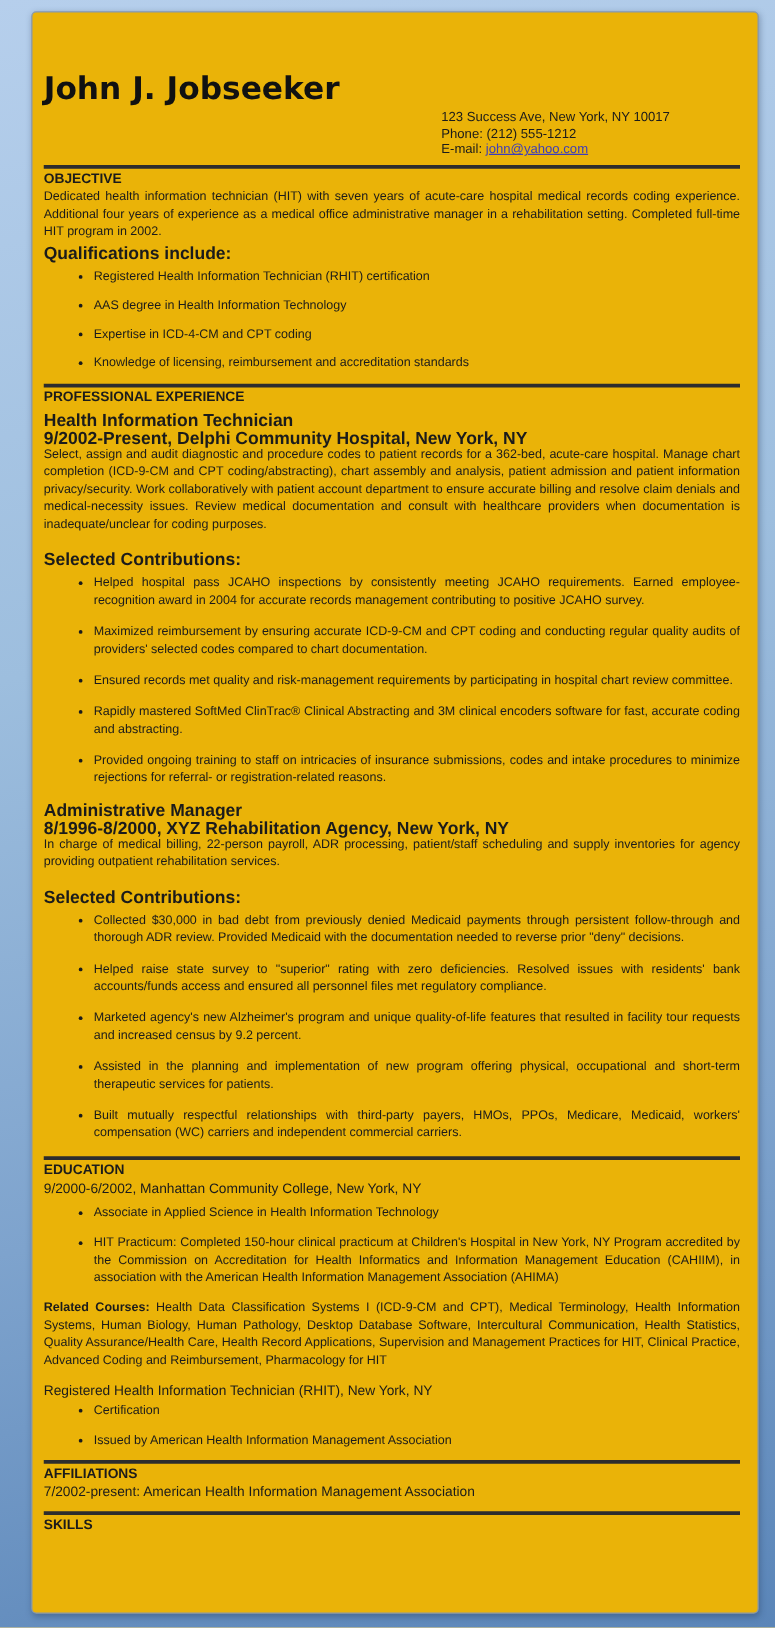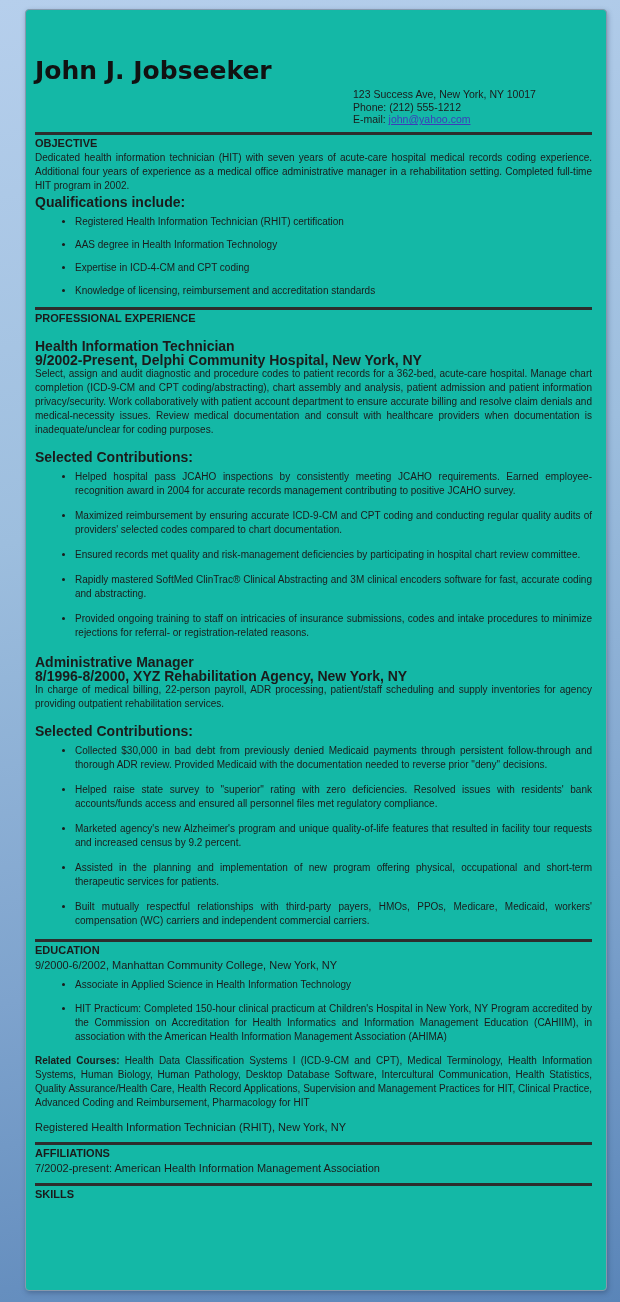"John J. Jobseeker" .page { background: #14b8a6 -> #eab308 }
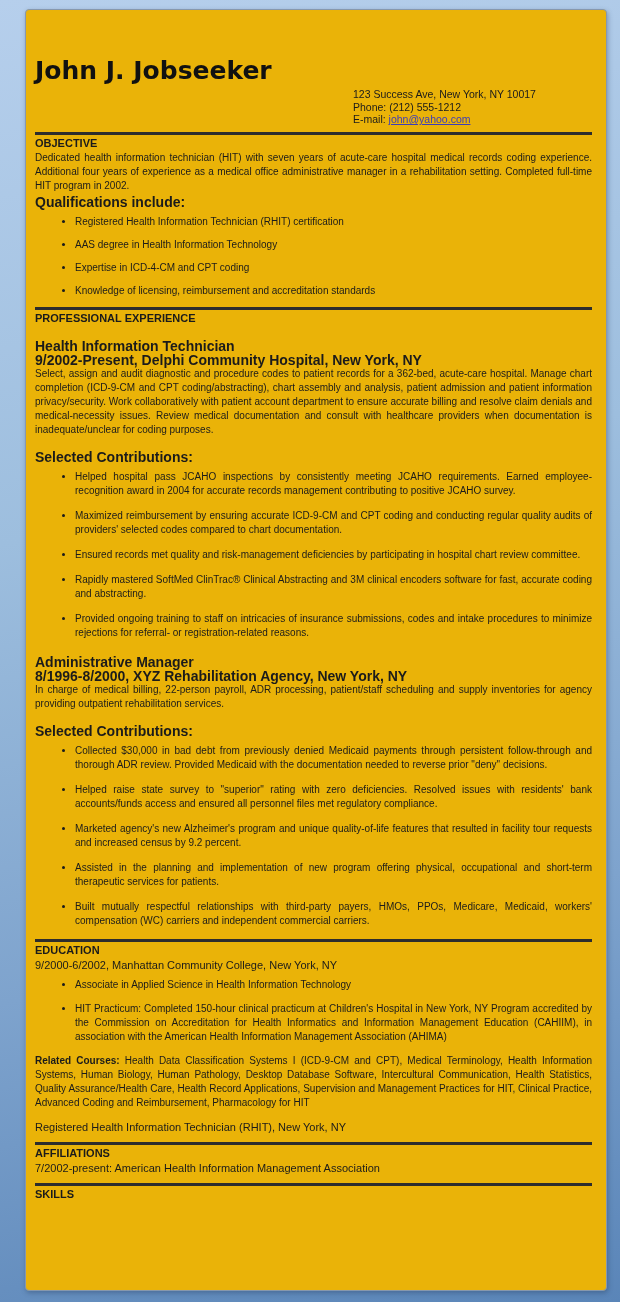"Health Information Technician" .job { margin-top: 15px -> 5px }
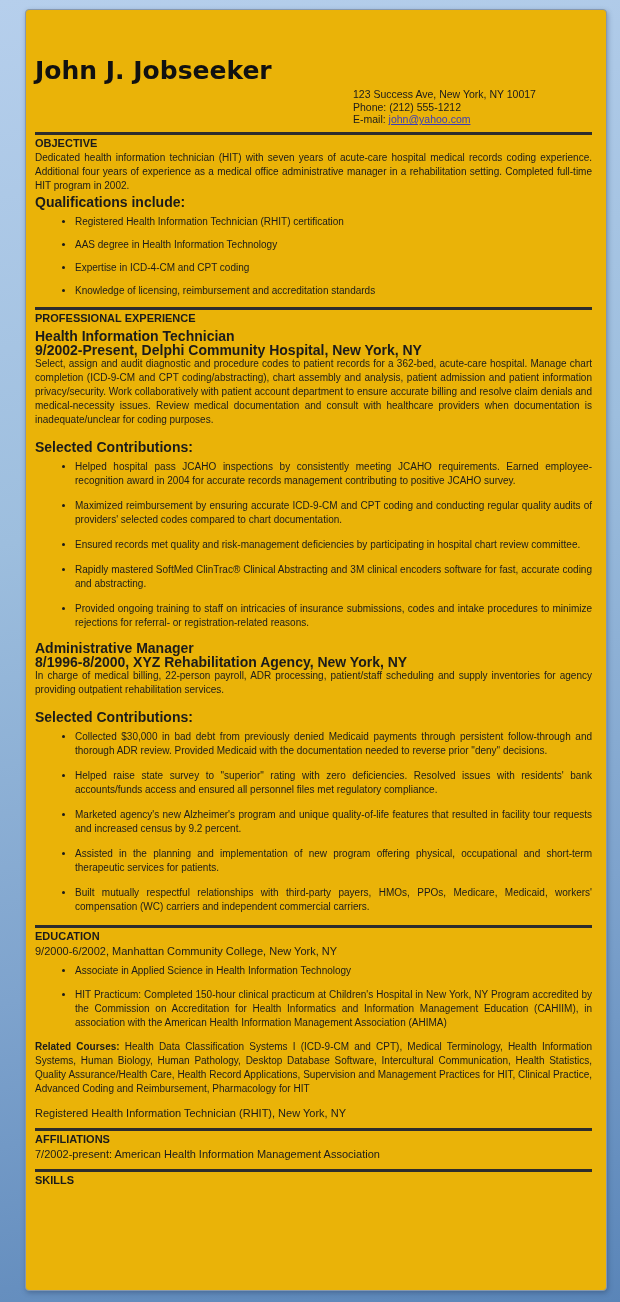"Ensured records met quality and" li { text: deficiencies -> requirements }
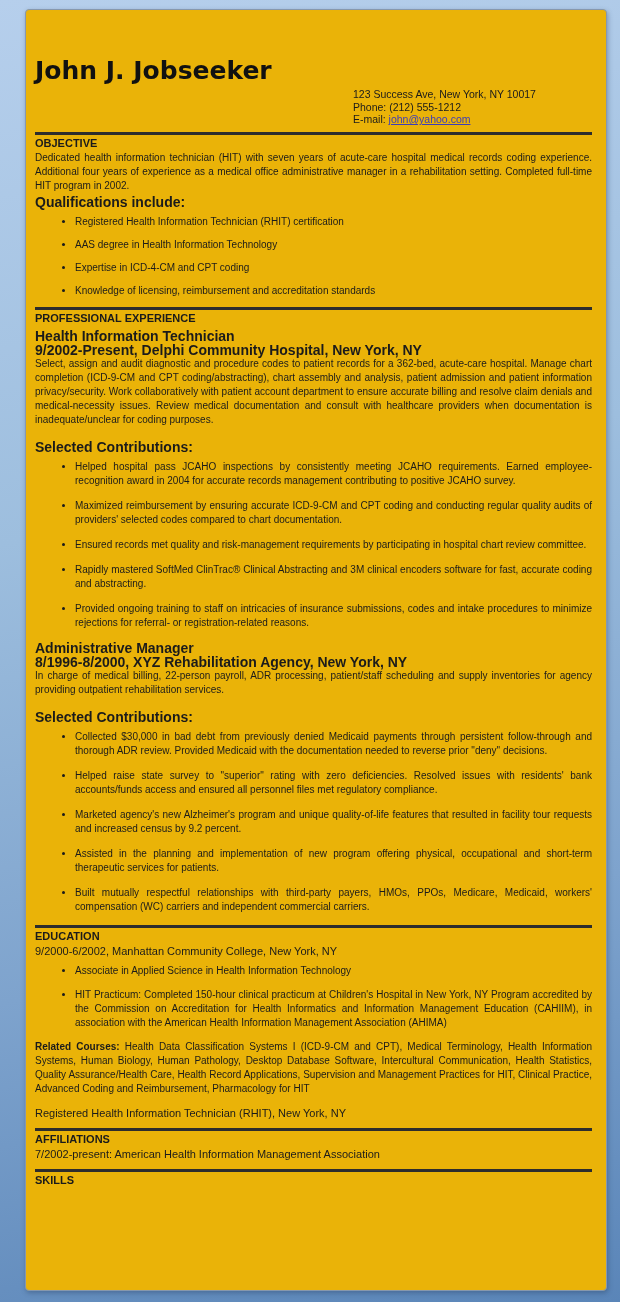"Certification" ul.cert { html: none -> <ul> <li>Certification</li> <li>Issued by American Health Information Management Association</li> </ul> }
